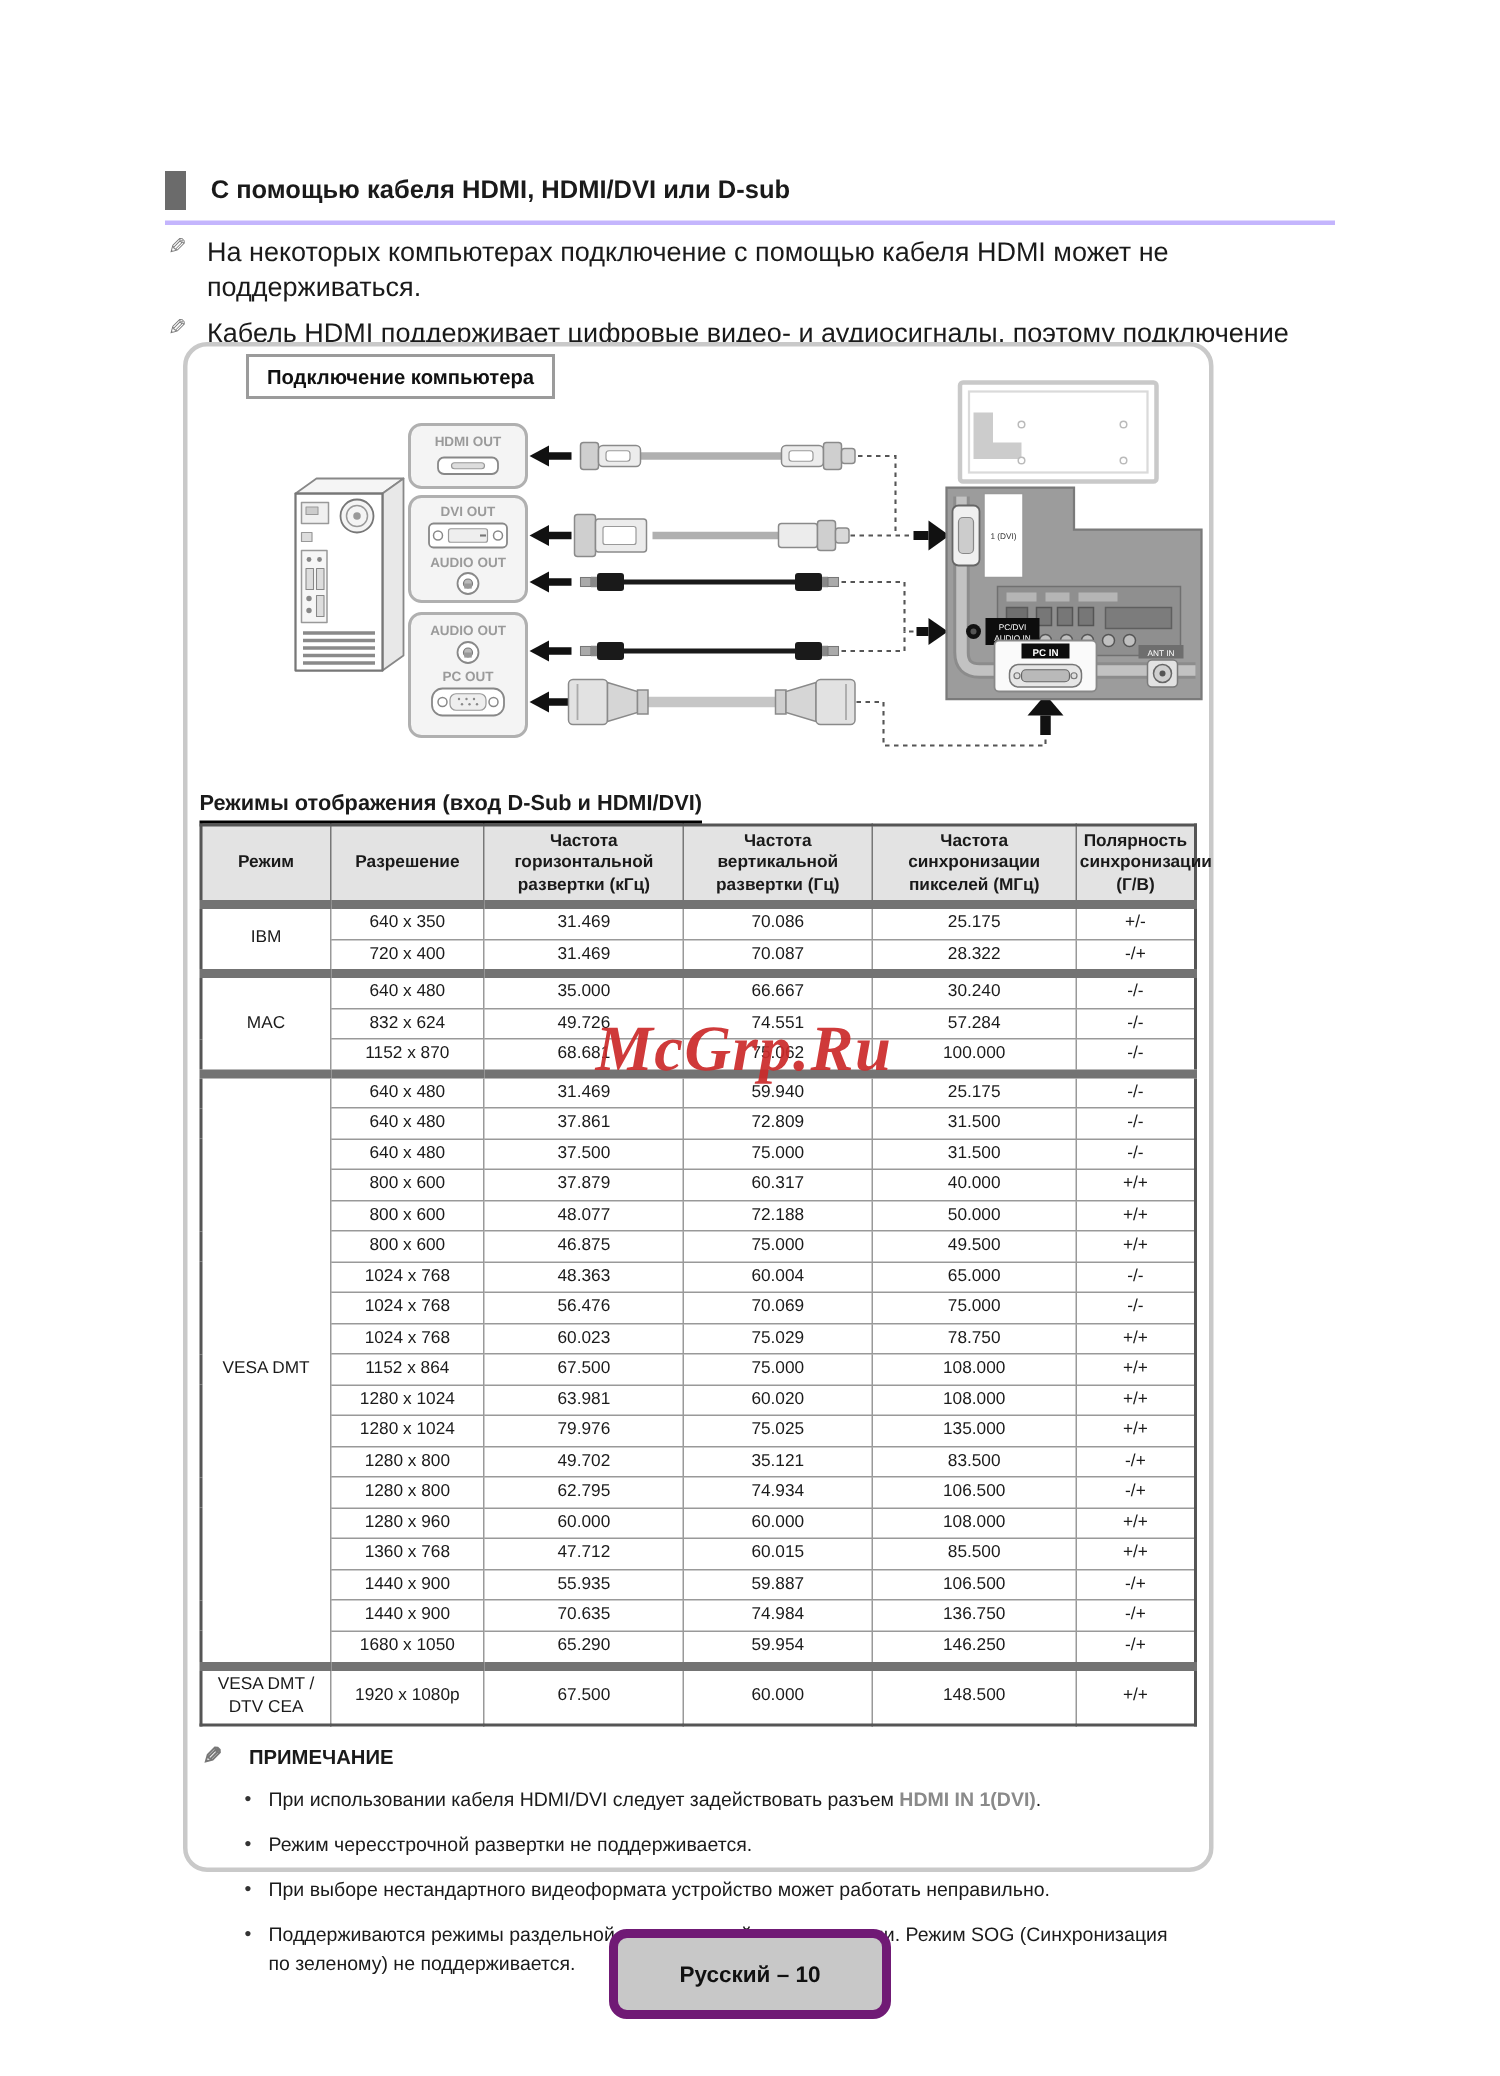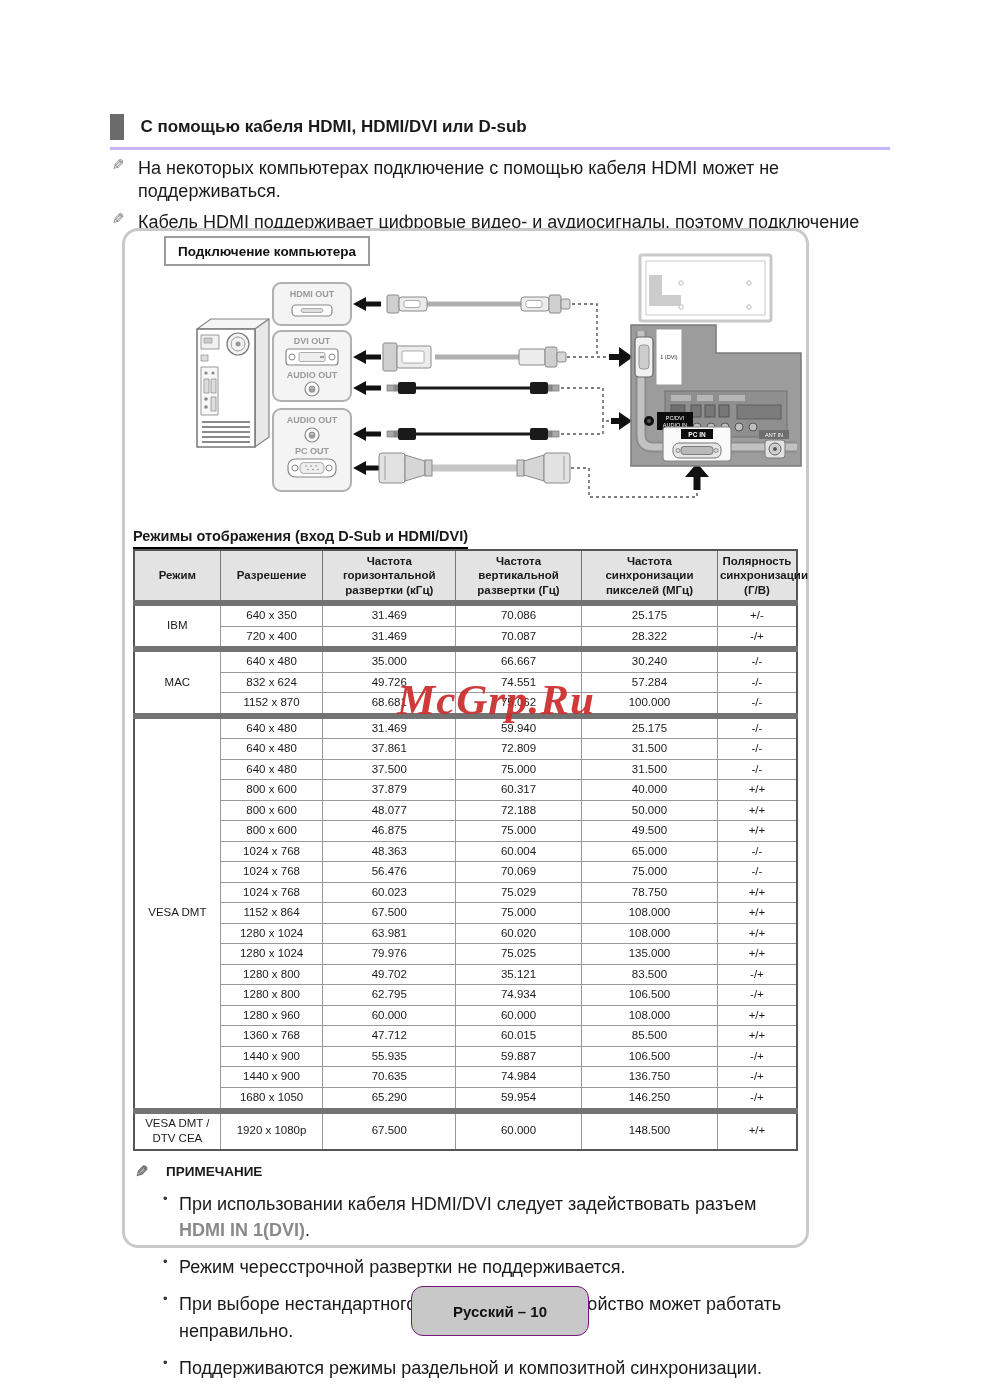"При использовании кабеля HDMI/DVI" .bullet-row { font-size: 18px -> 13px }
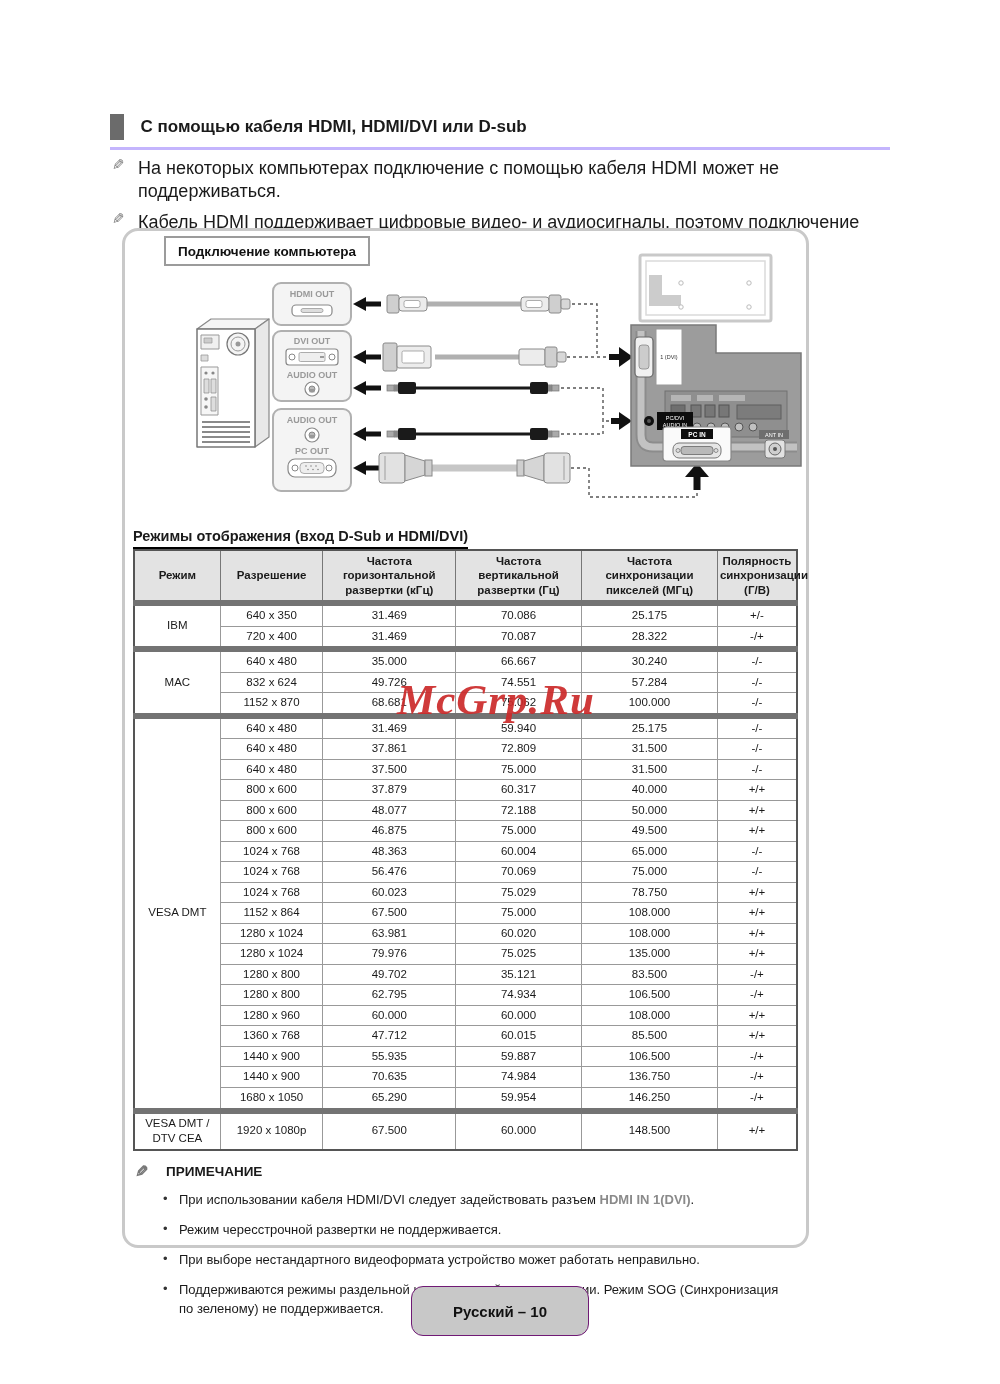"Русский – 10" .footer-badge { border: 1px solid #701a75 -> 6px solid #701a75 }
